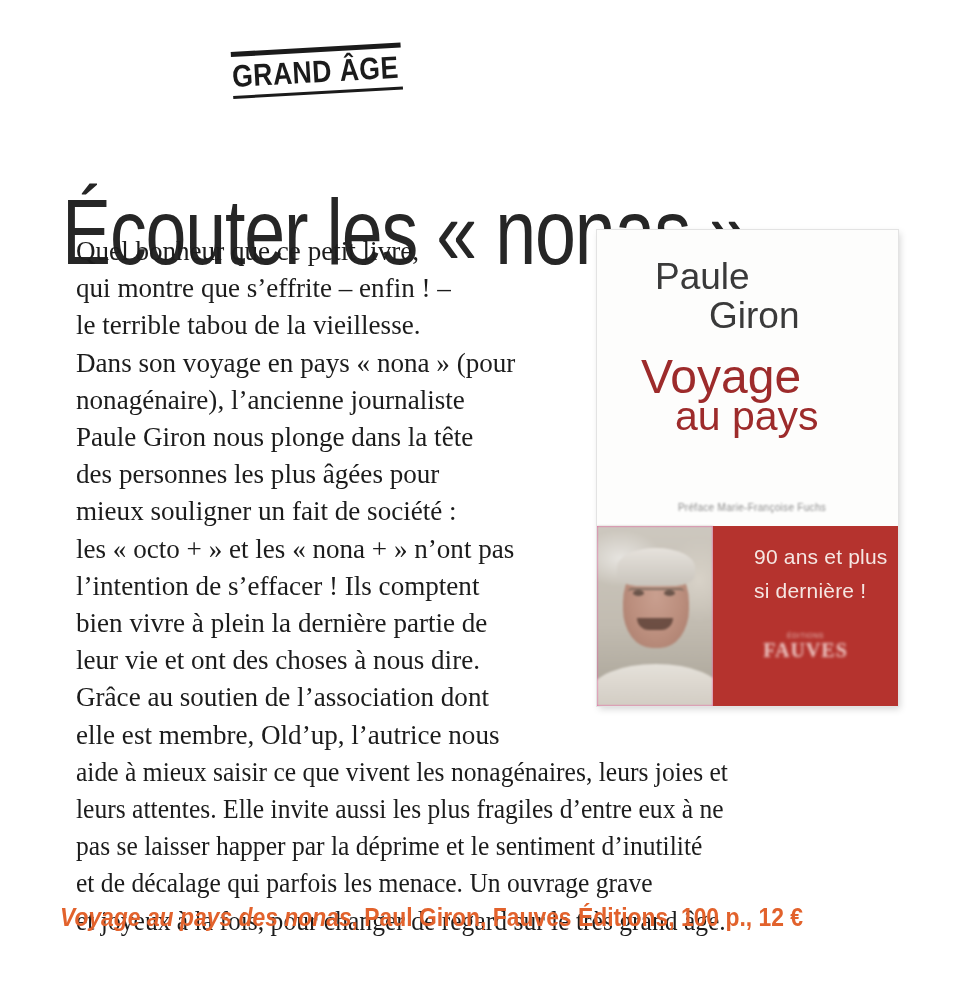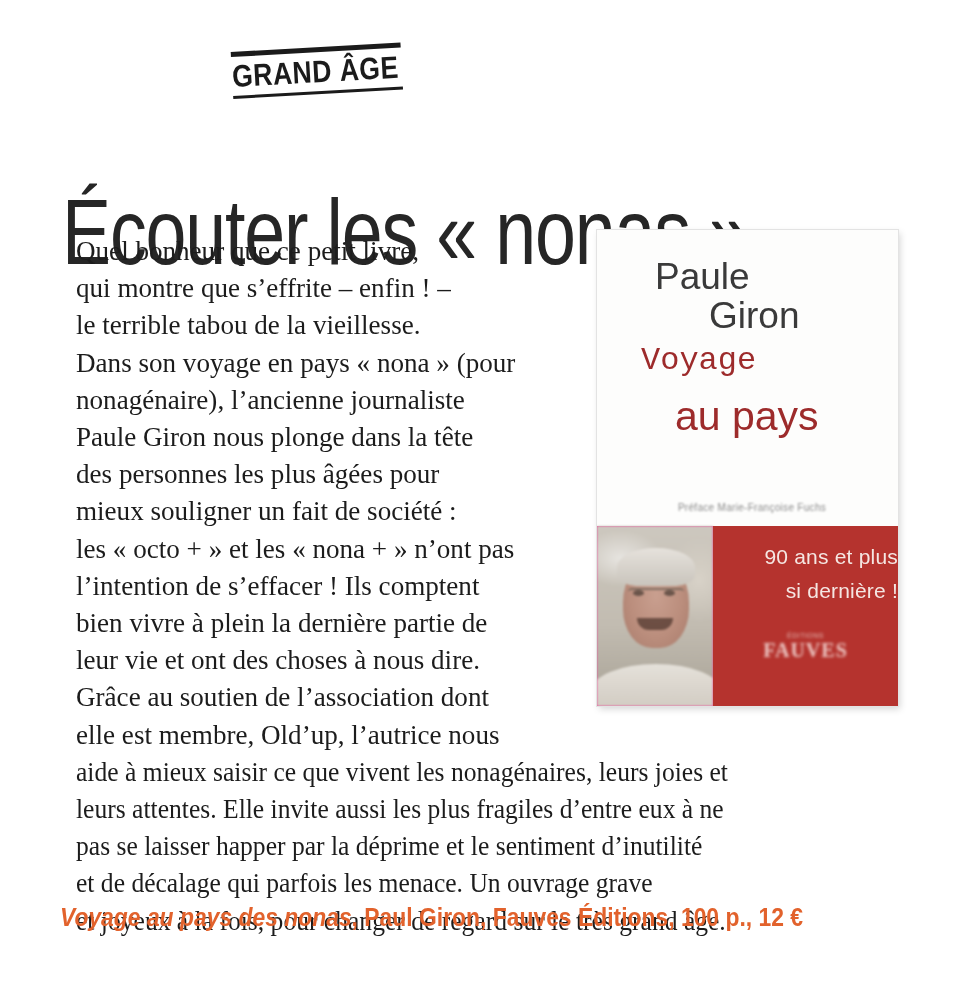"Voyage" .cov-title.t1 { font-family: Liberation Mono, monospace -> none; font-size: 32px -> 48px; top: 106px -> 122px }
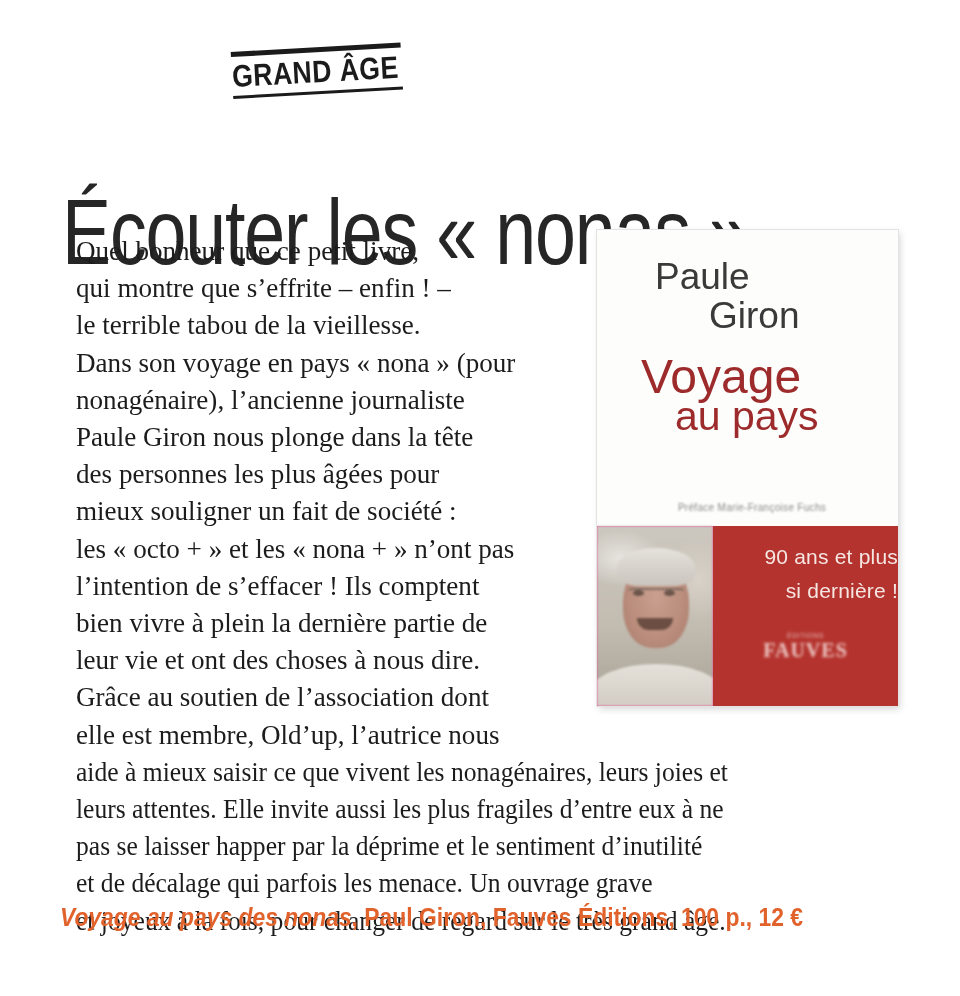"90 ans et plus" .band-line { padding-left: none -> 41px; text-align: right -> left }
